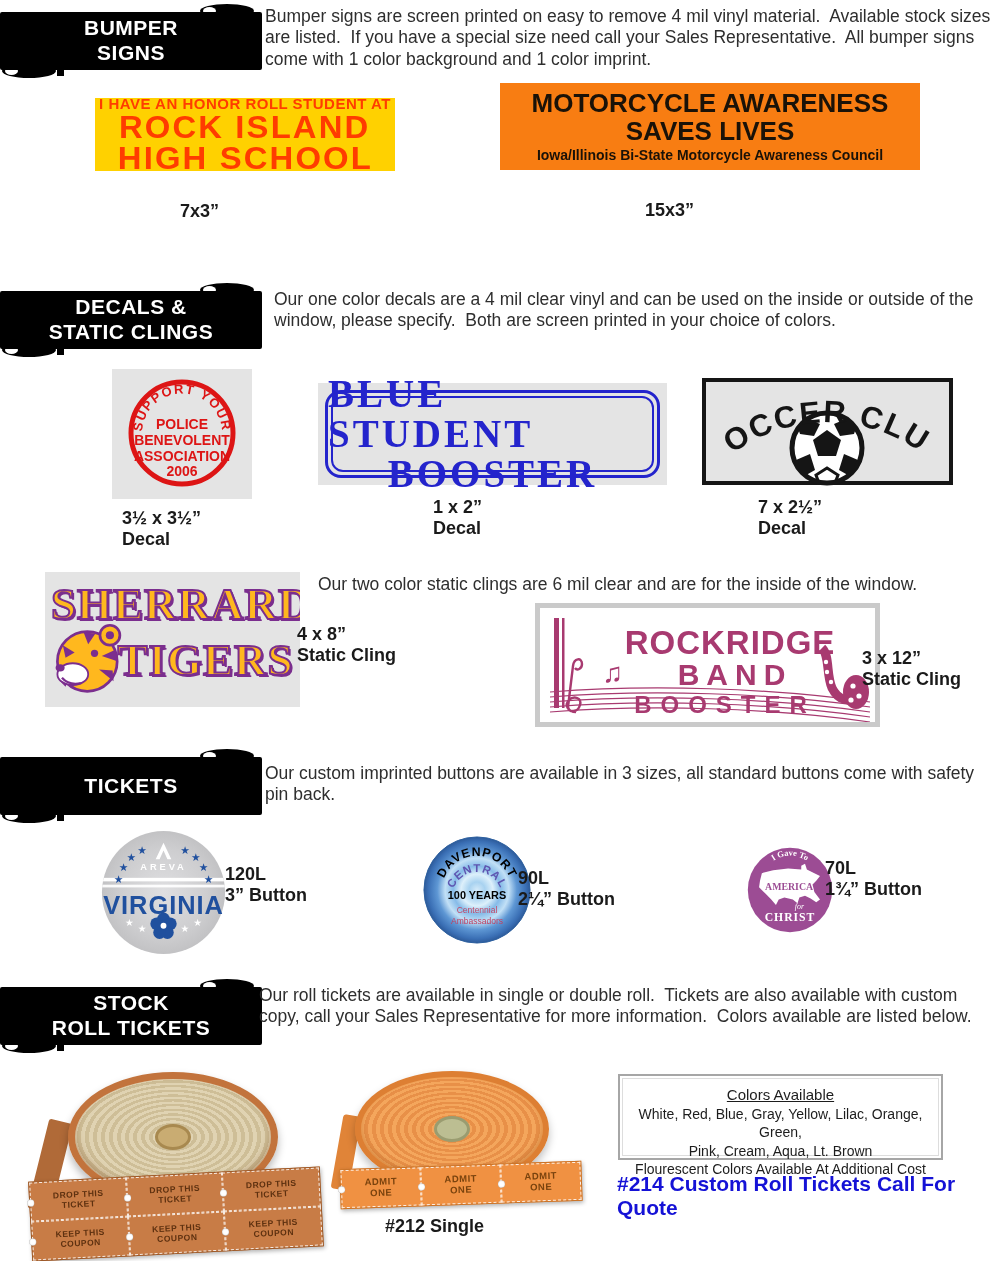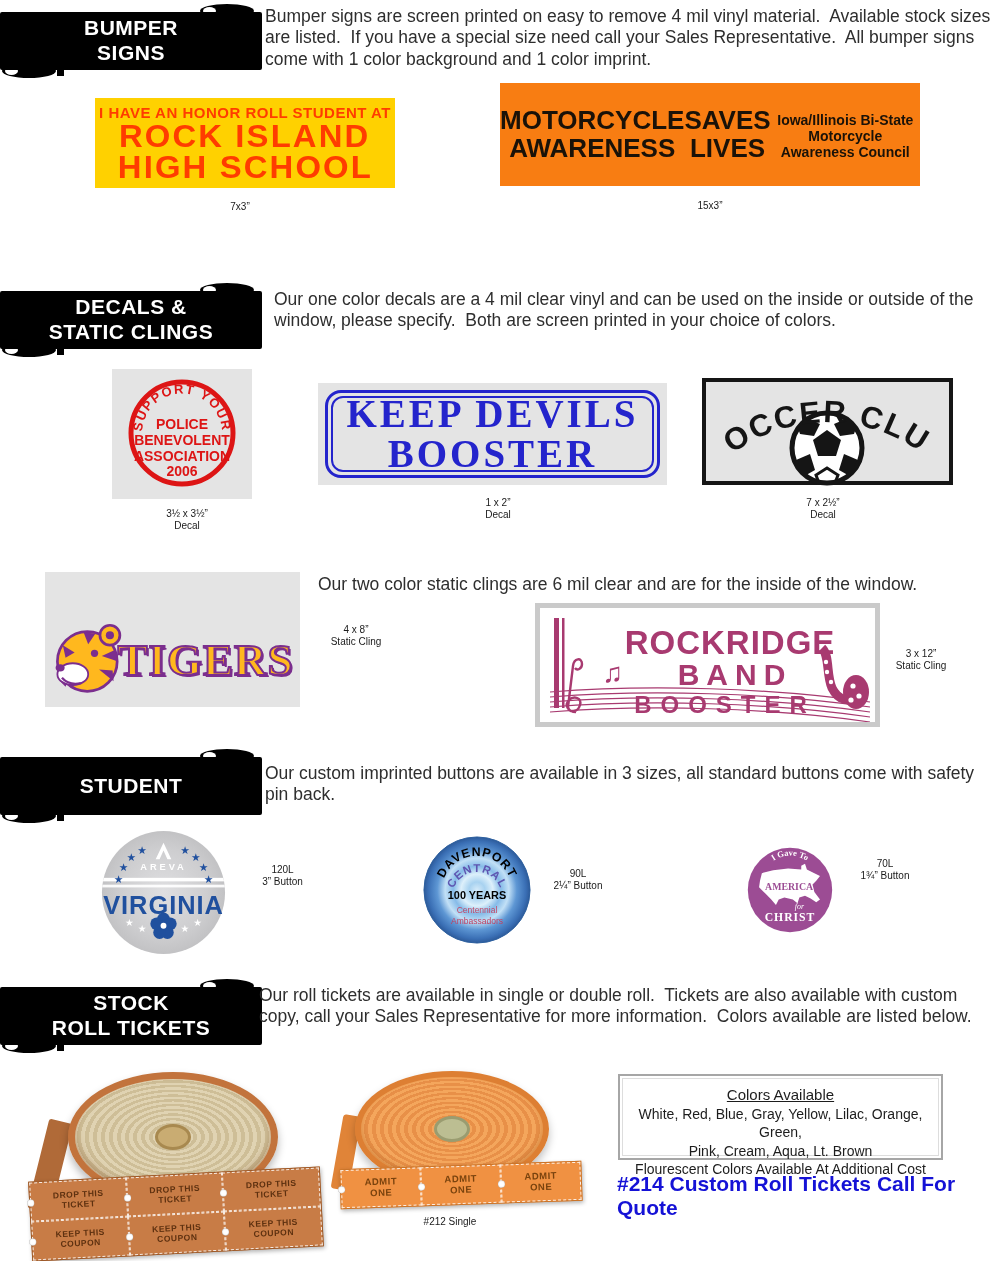"I HAVE AN HONOR ROLL" .honor-sign { height: 90px -> 73px }
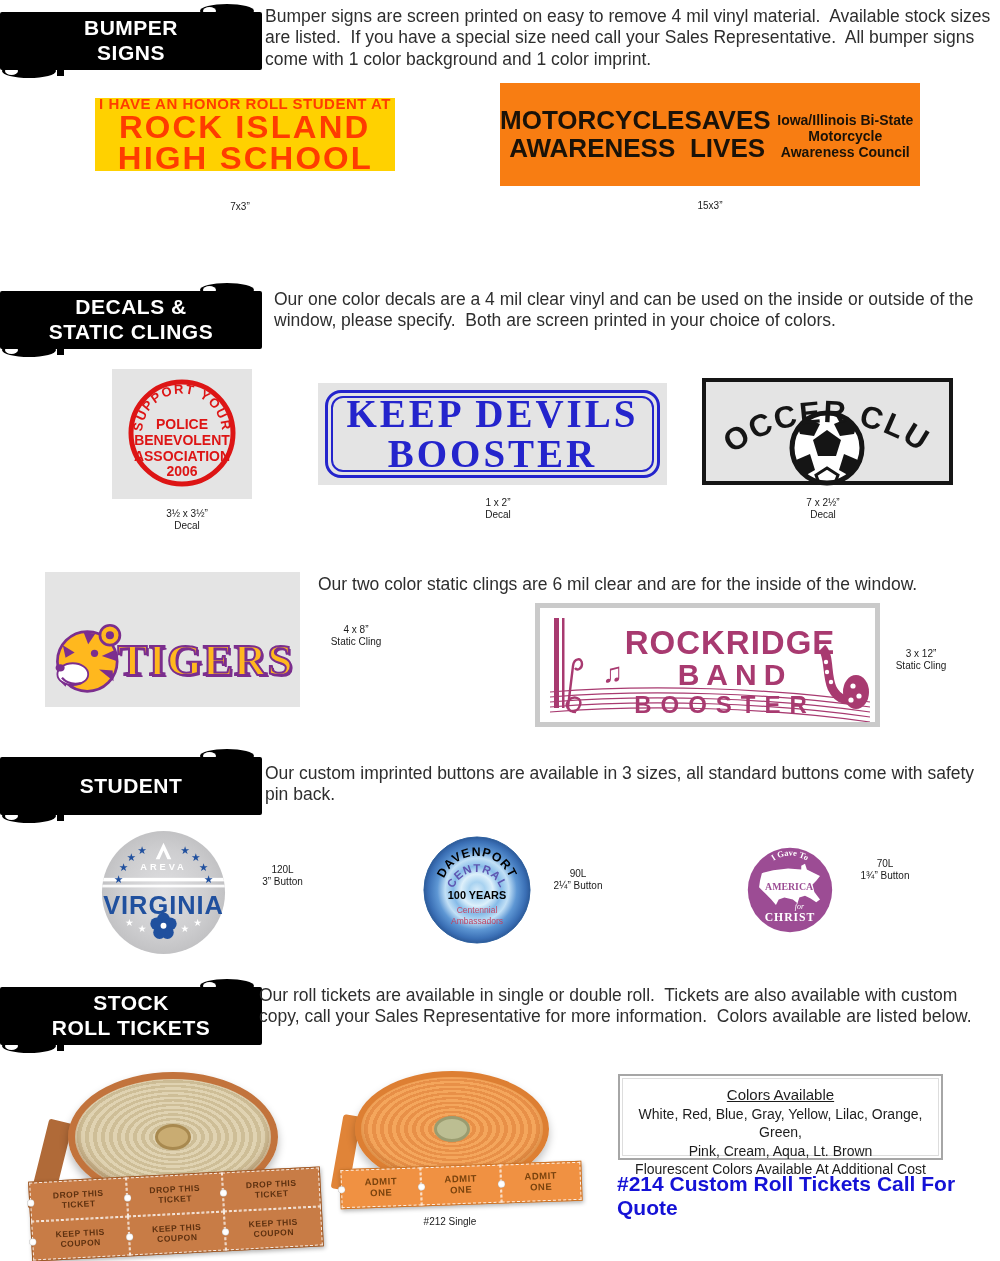"MOTORCYCLE AWARENESS" .moto-sign { flex-direction: row -> column; height: 103px -> 87px }
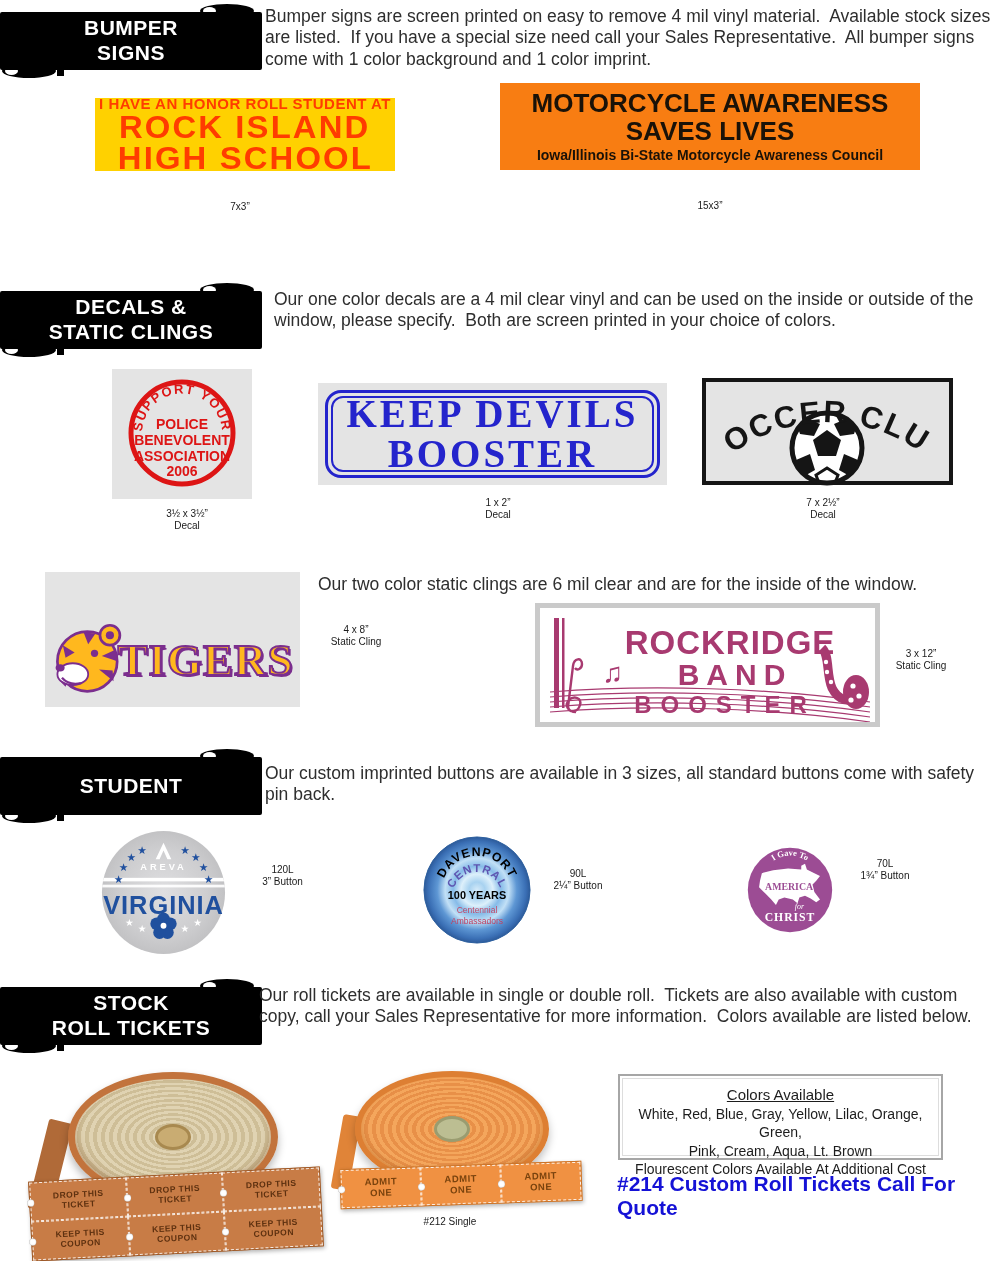"7x3”" .caption { font-size: 10px -> 18px; font-weight: normal -> bold; text-align: center -> left }
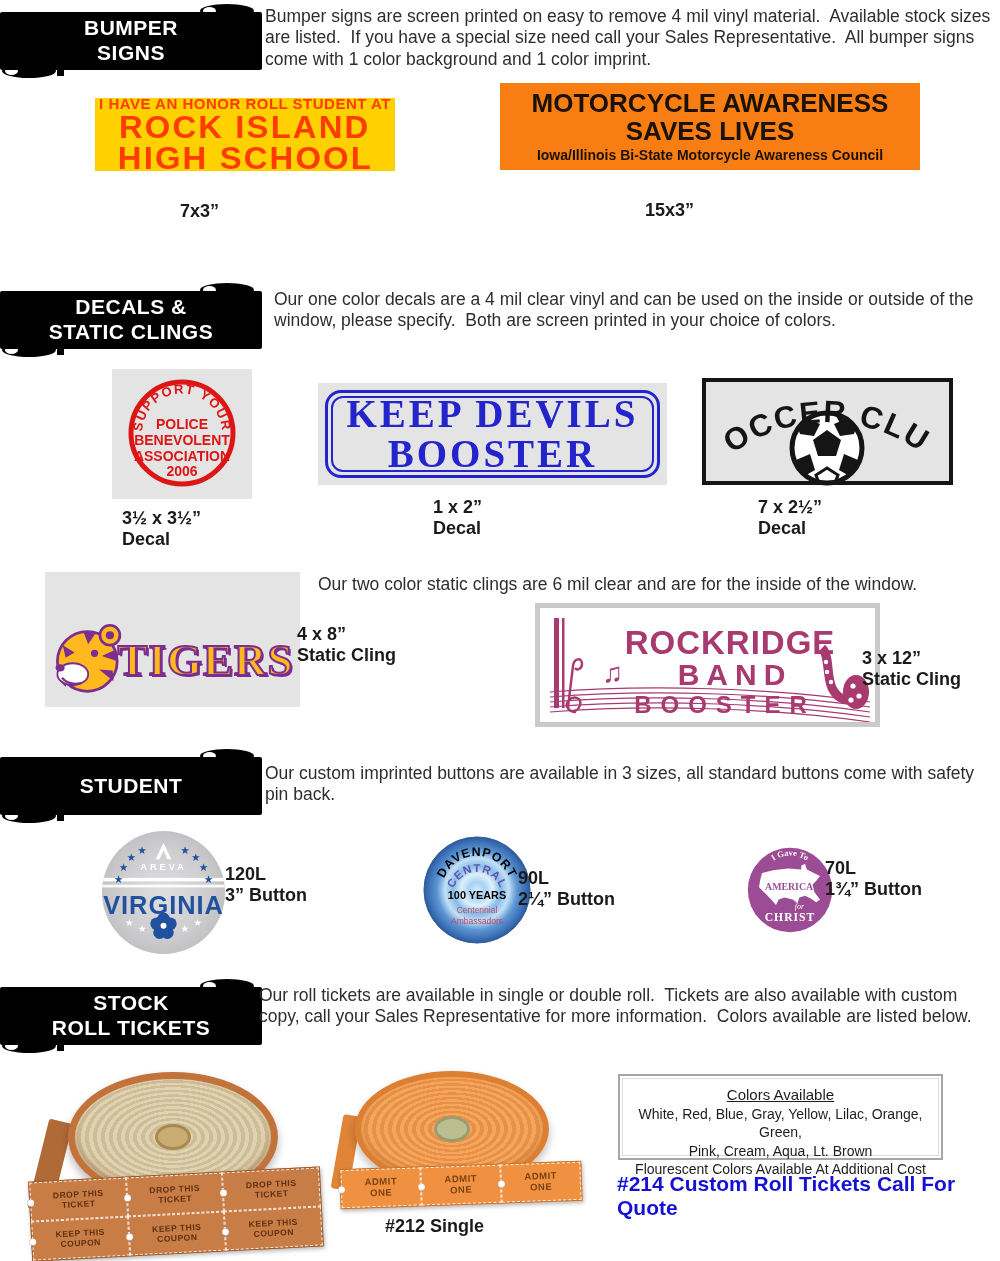"KEEP DEVILS" div.bd-line { text: KEEP DEVILS -> BLUE STUDENT }
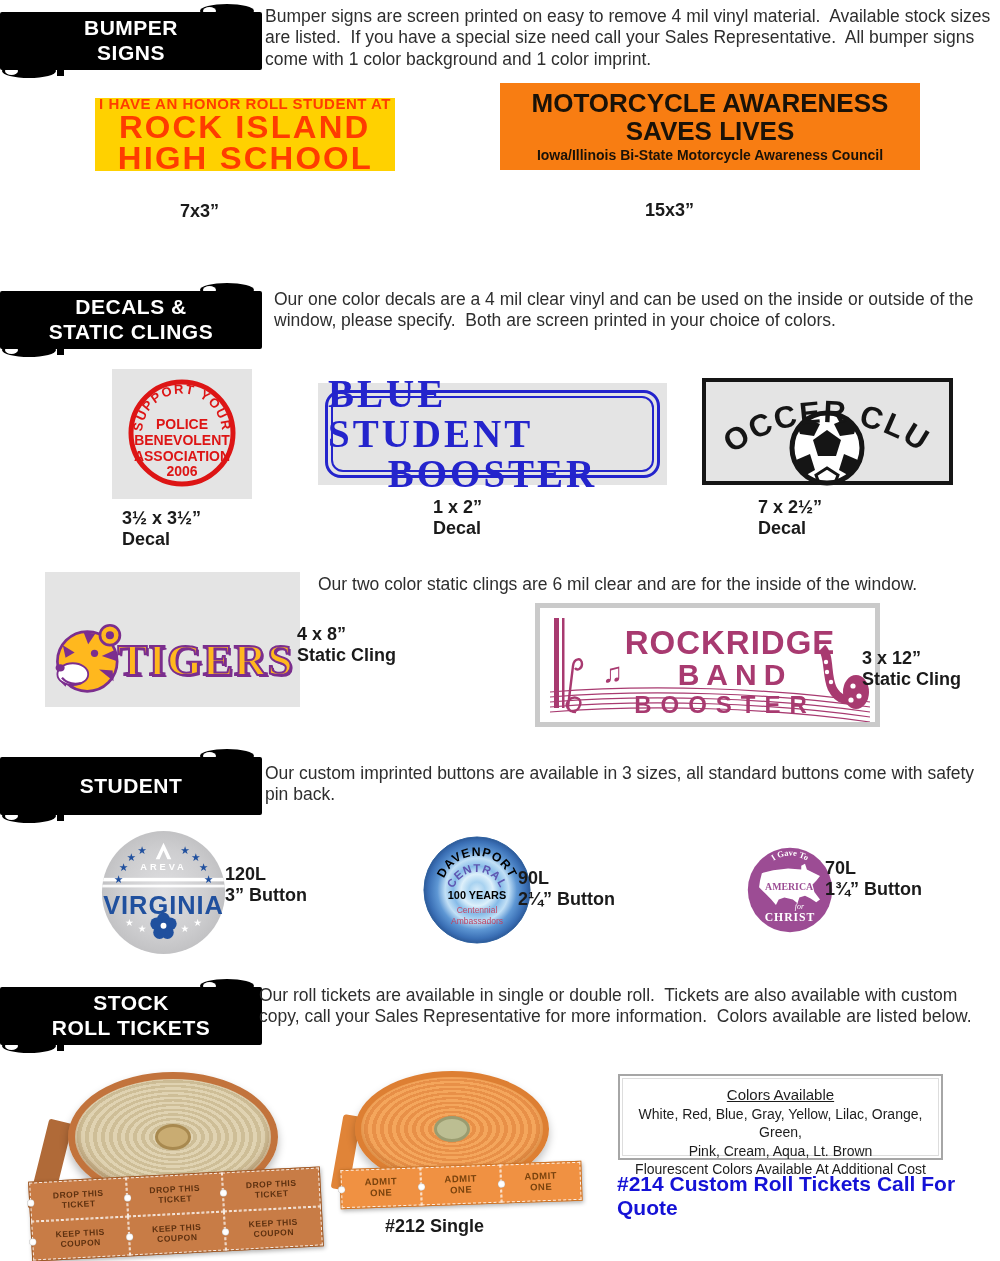"SHERRARD" div.sh-line { html: none -> <div>SHERRARD</div> }
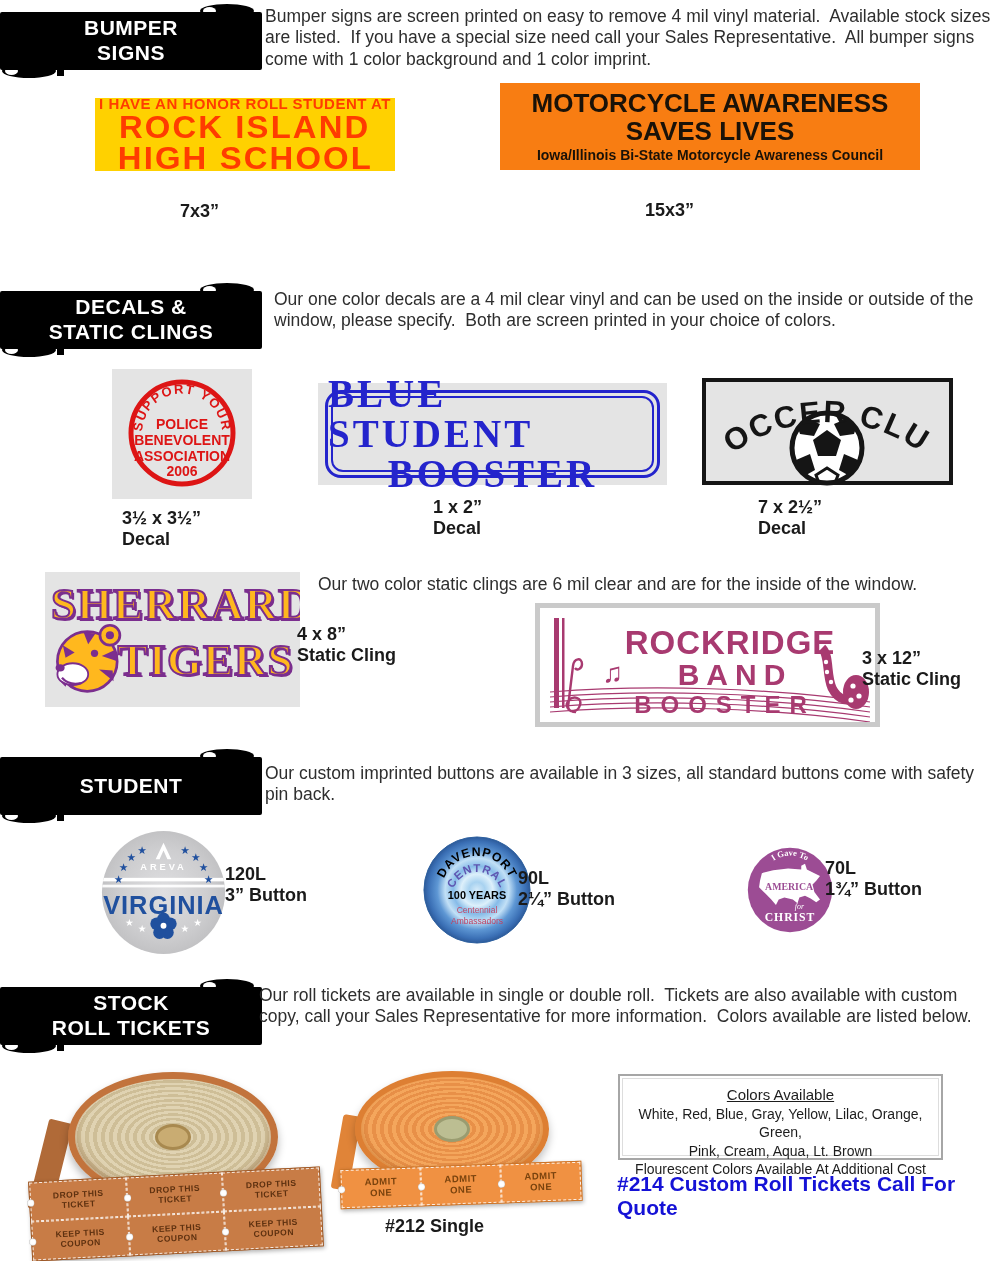"STUDENT" div { text: STUDENT -> TICKETS }
